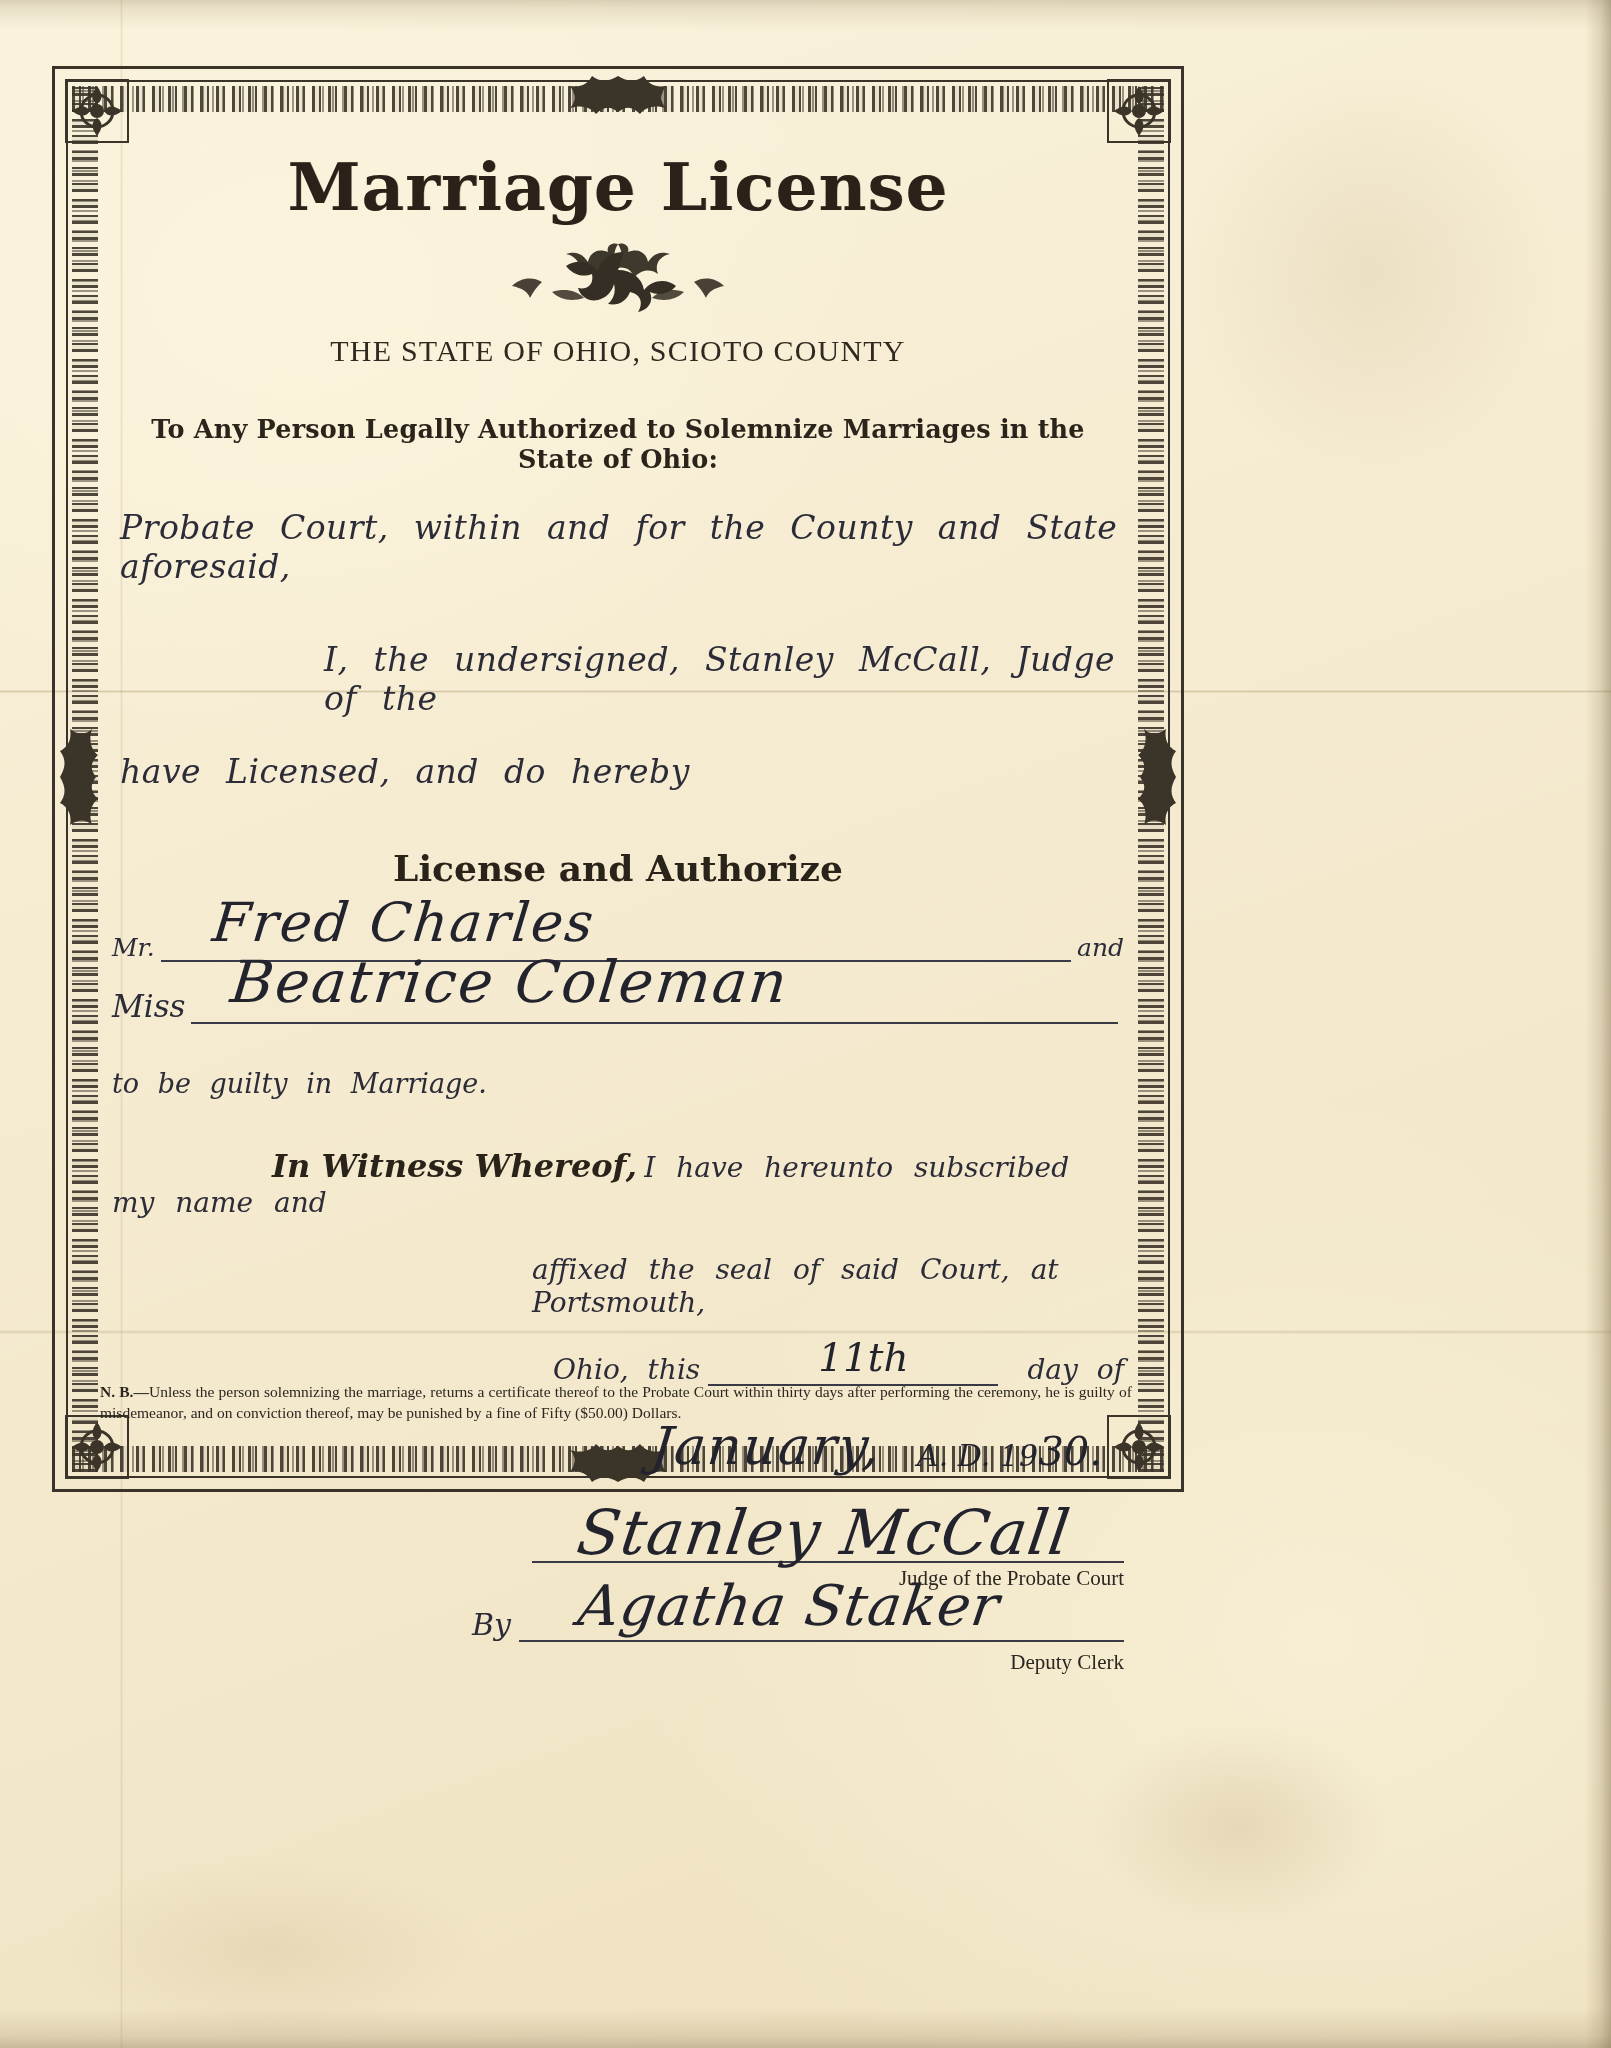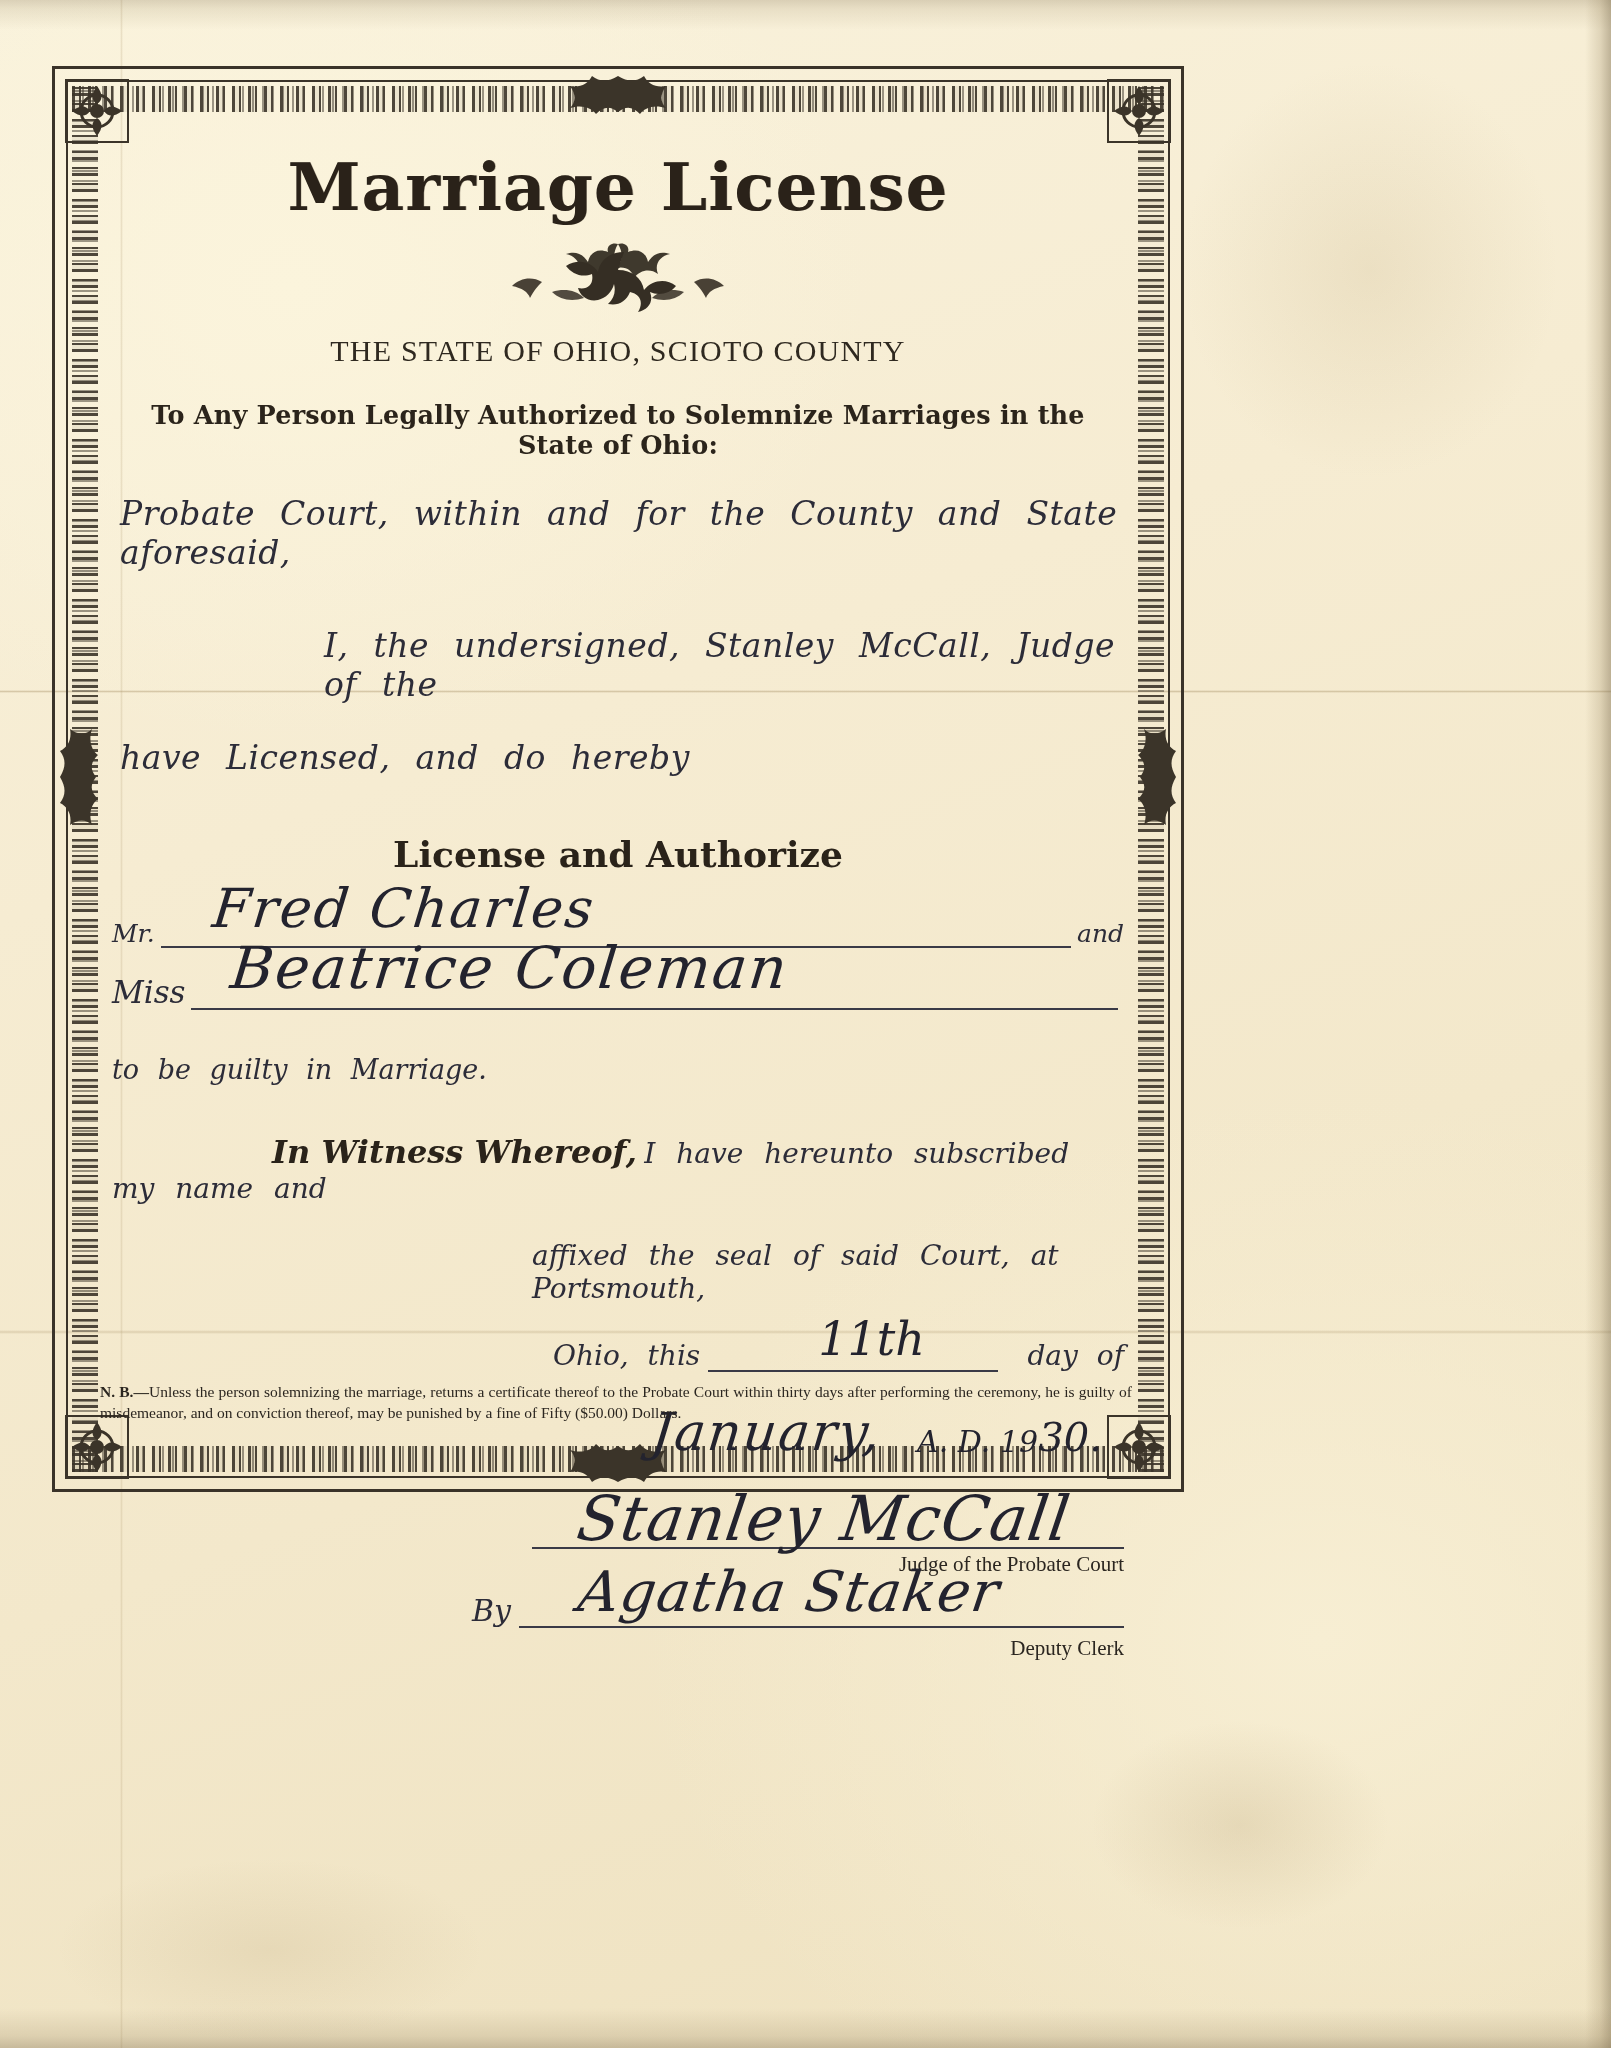"To Any Person Legally Authorized" .to-any { margin-top: 32px -> 46px }
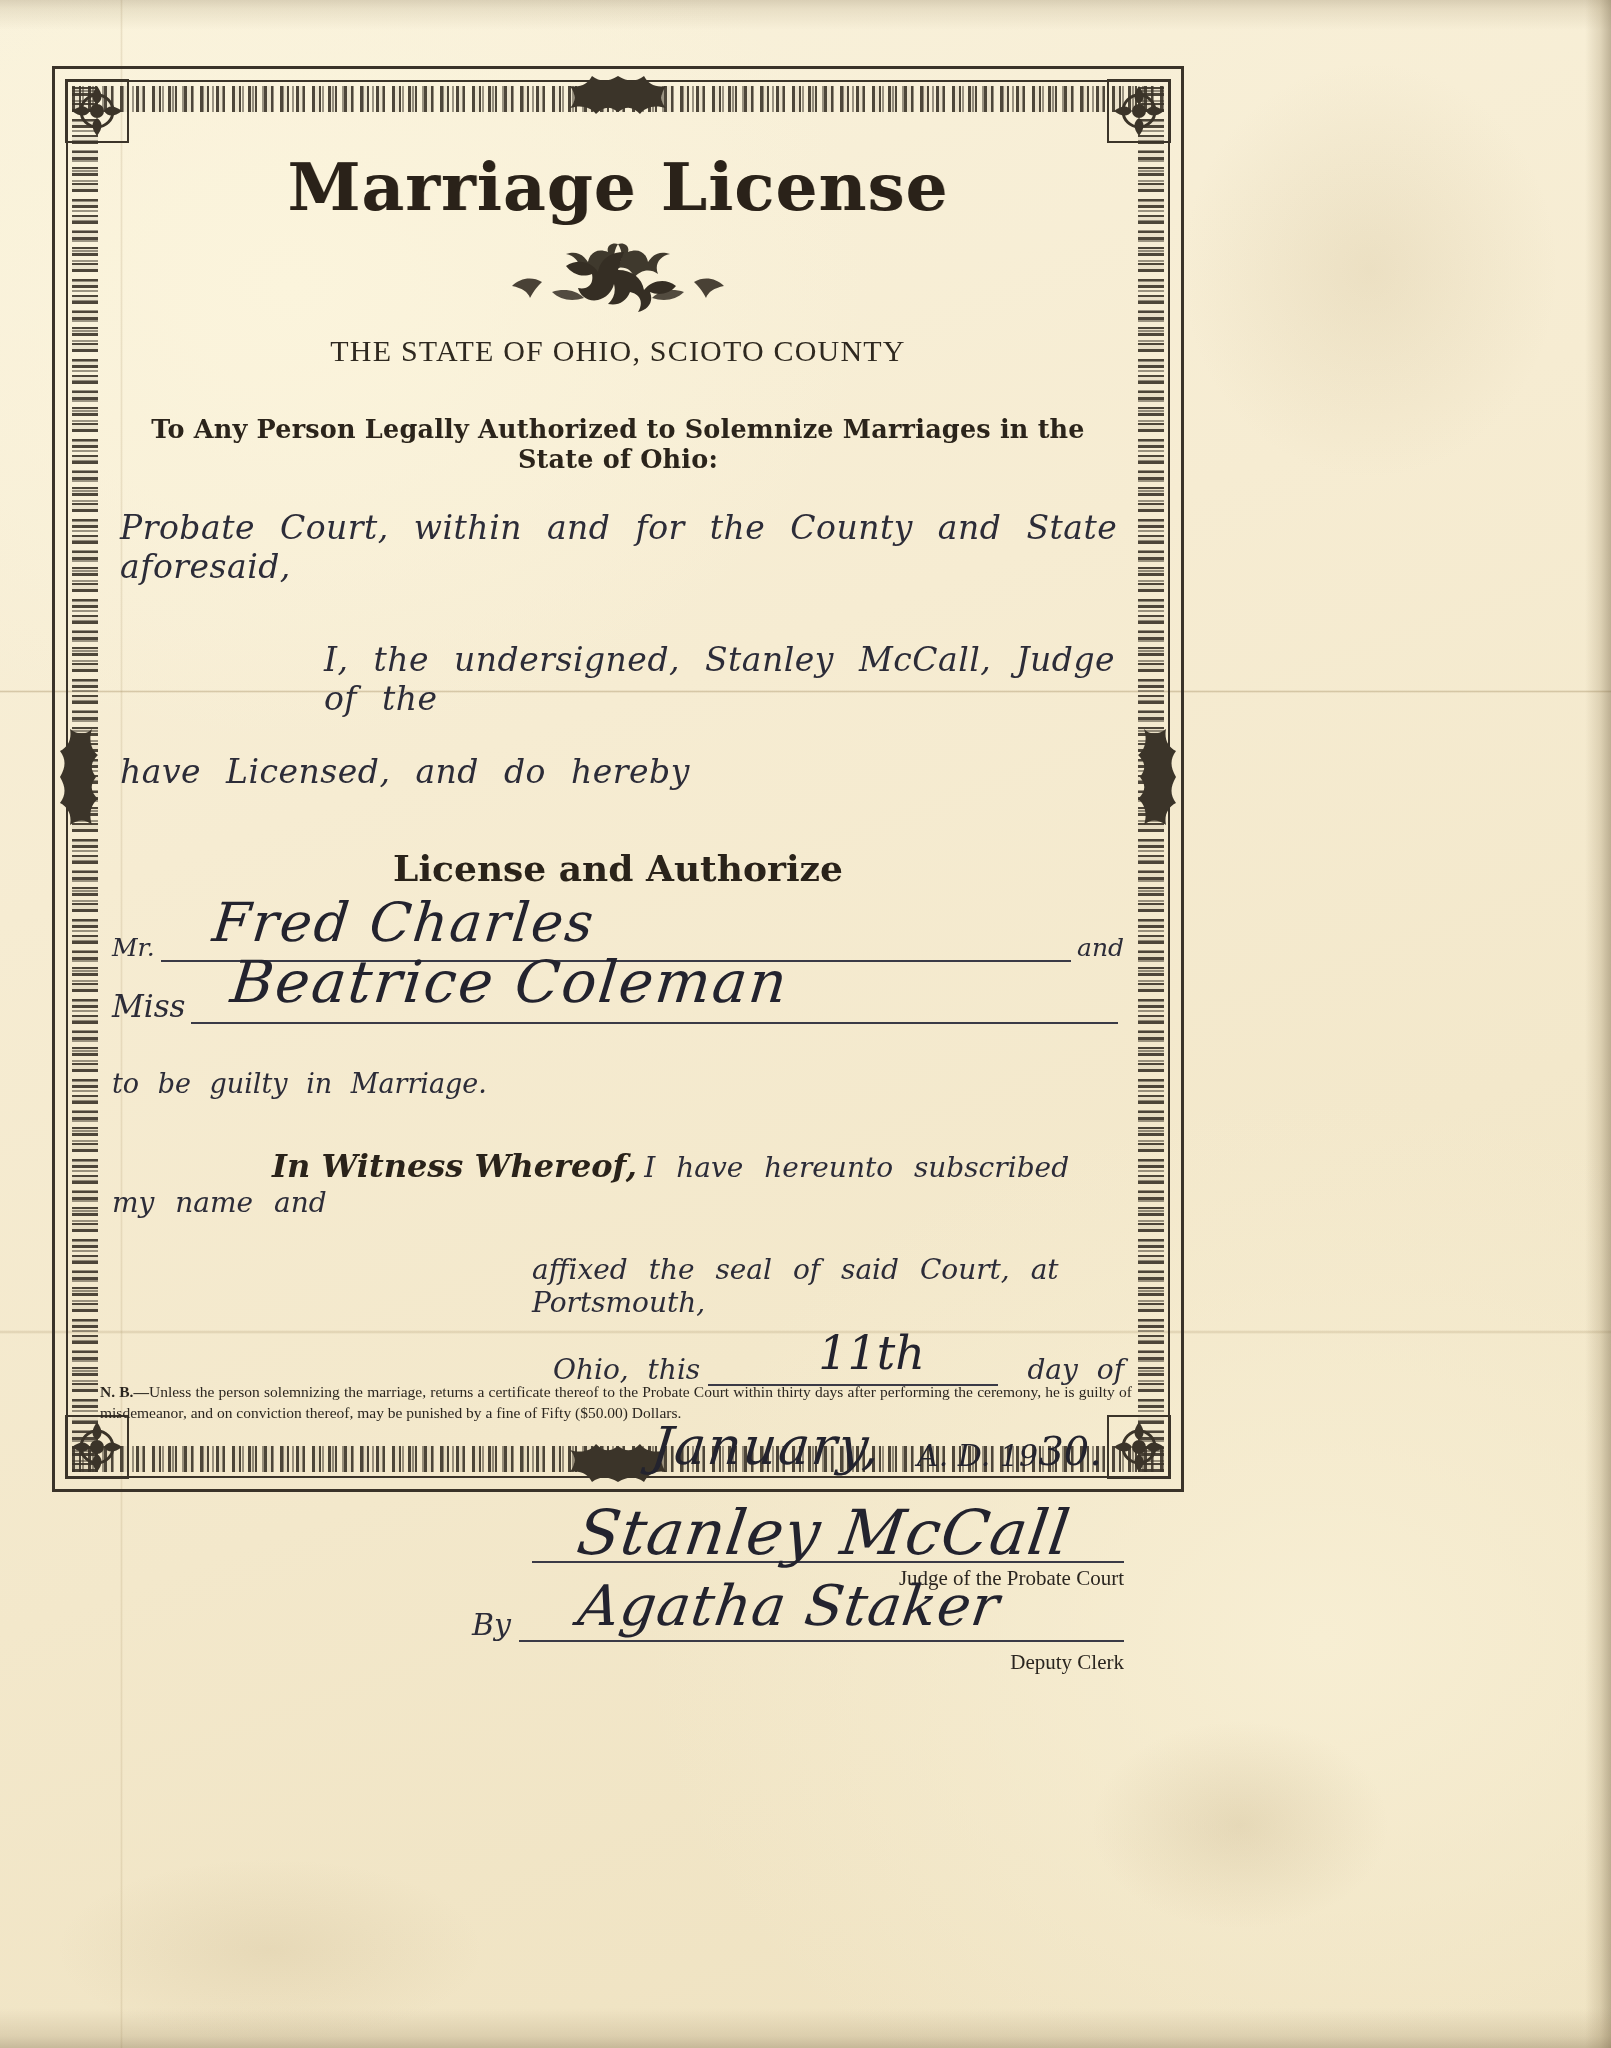"11th" .day-hw { font-size: 46px -> 39px }
